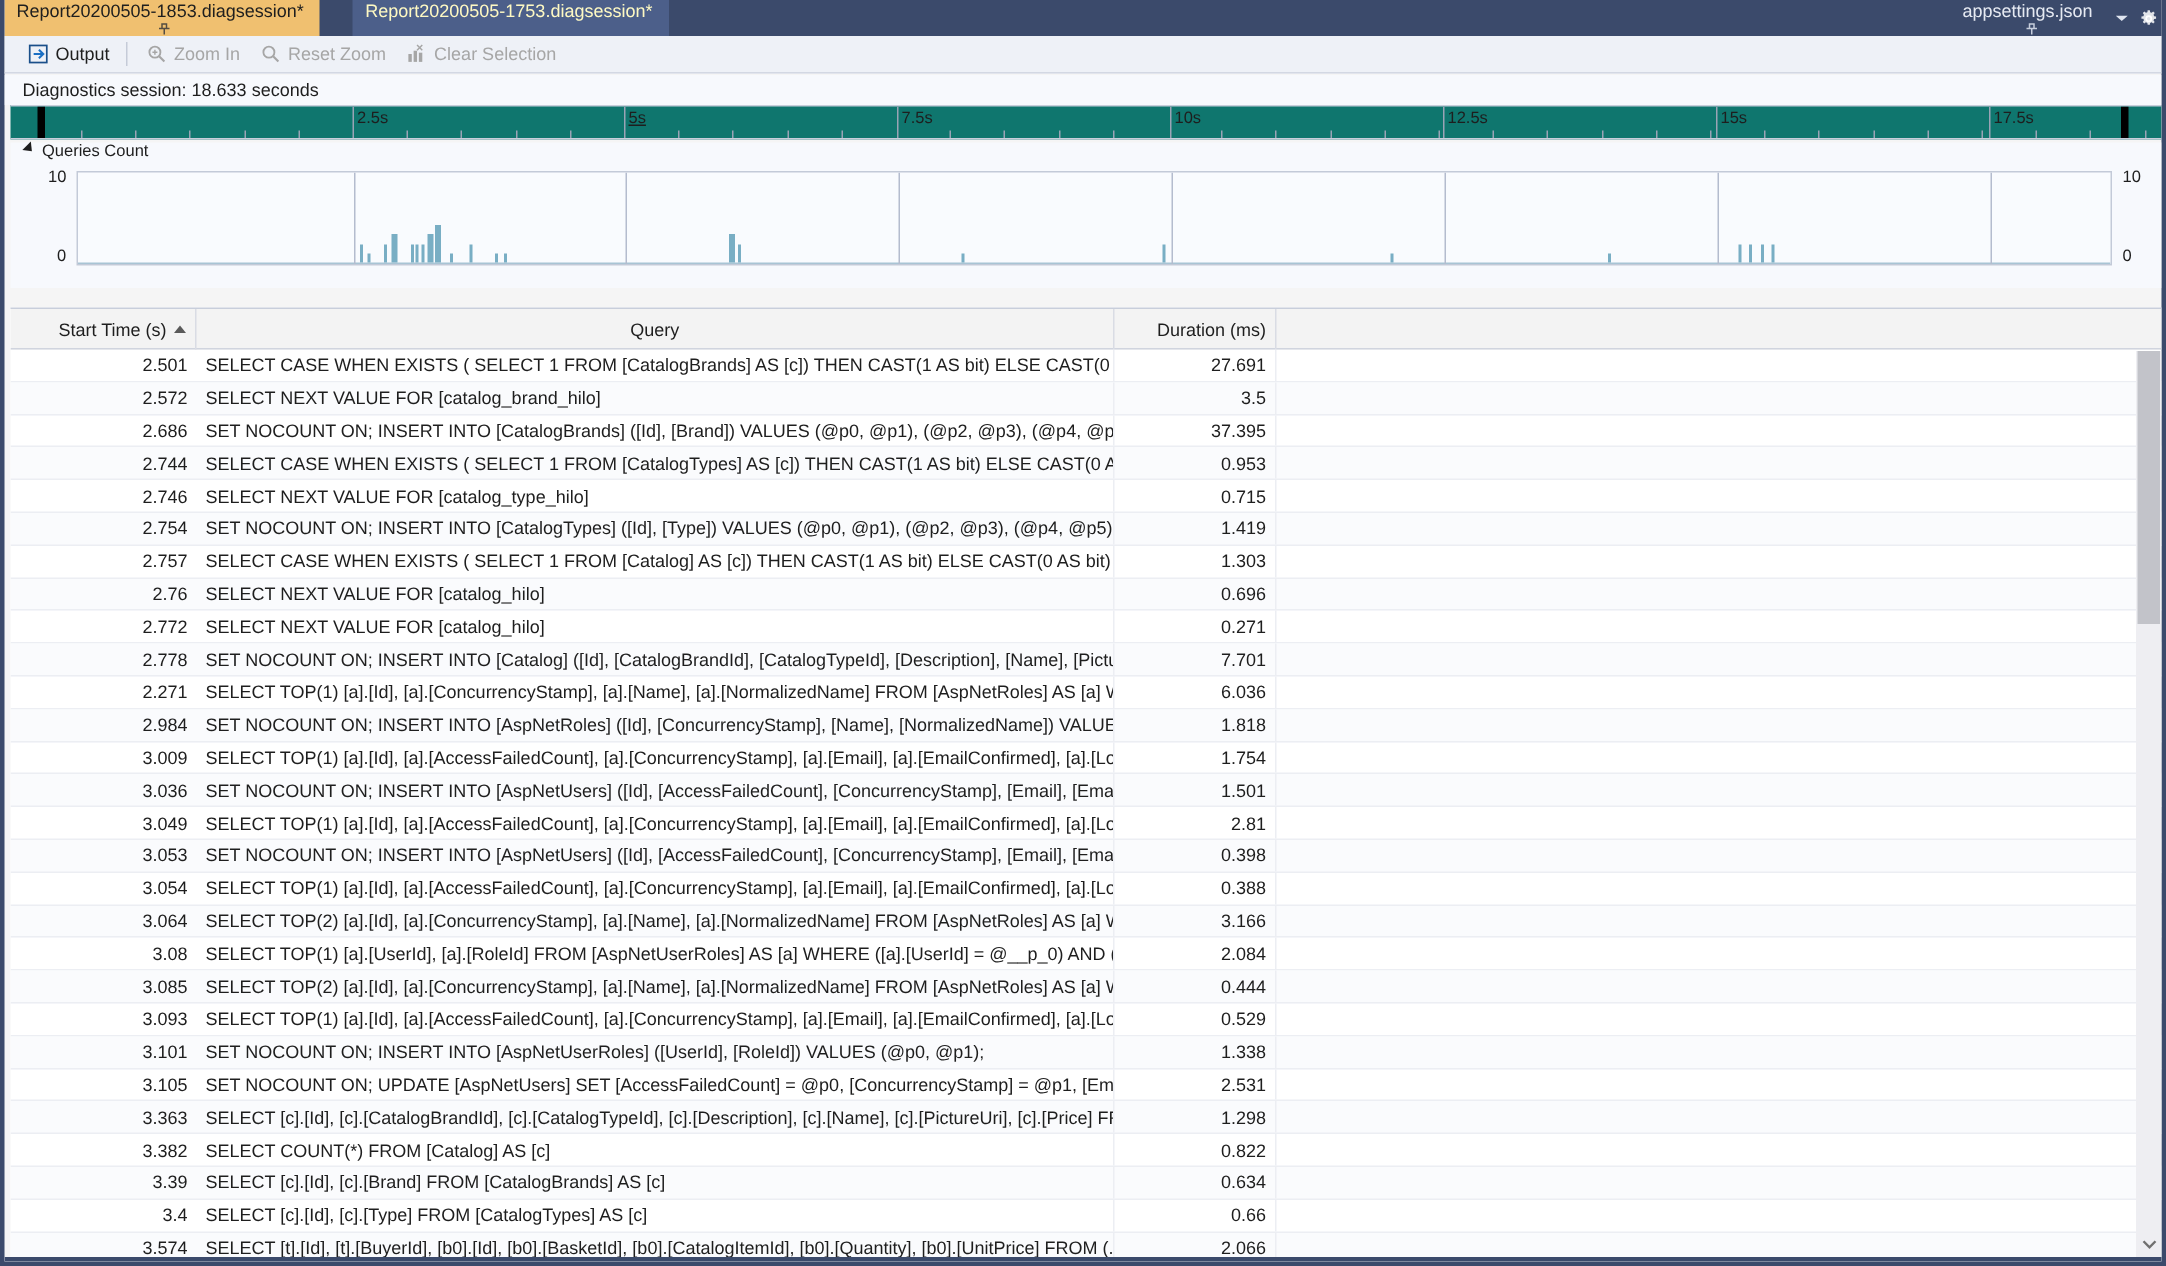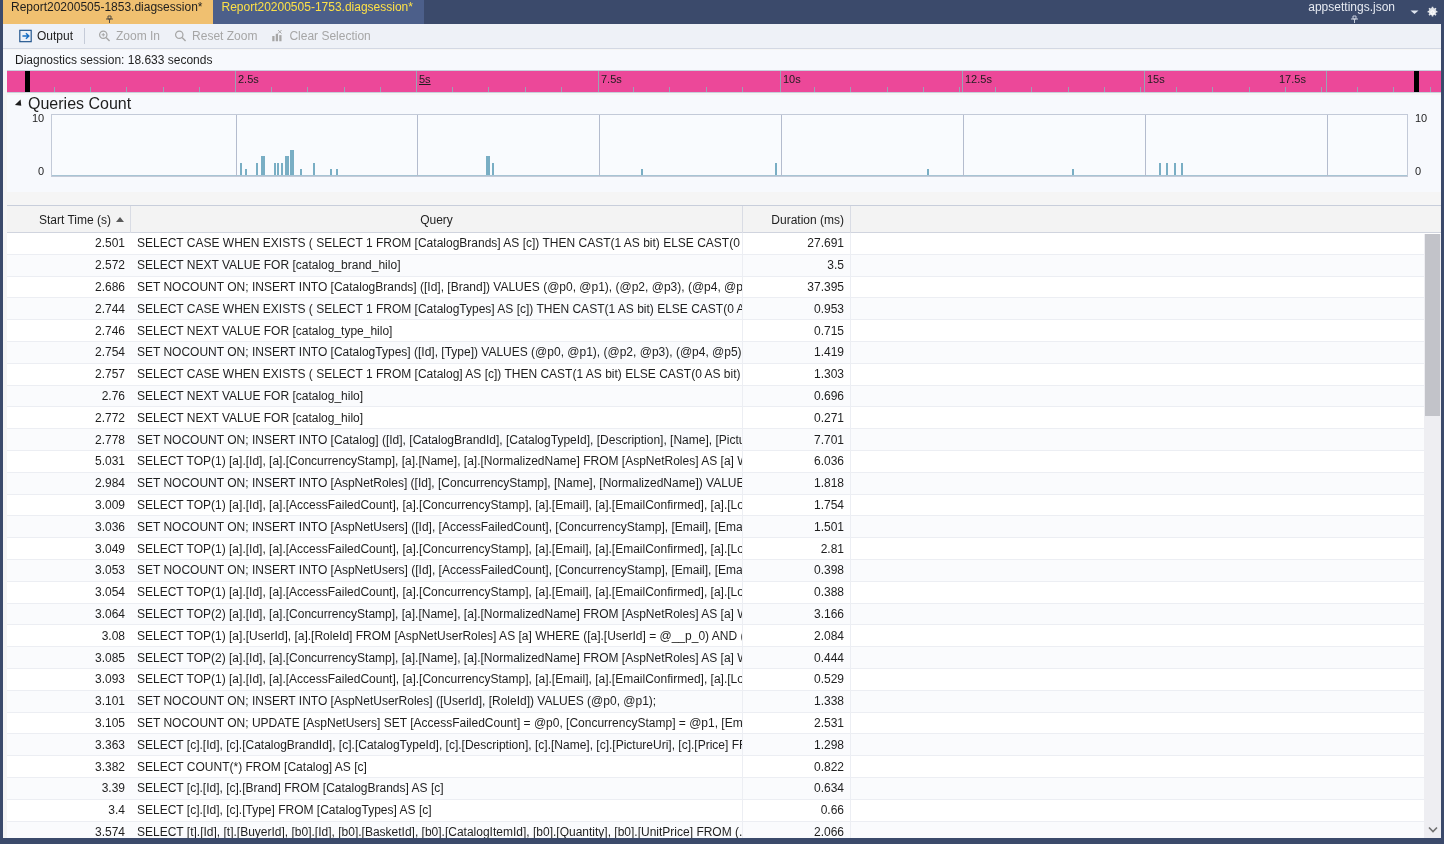"Report20200505-1753.diagsession*" .tab.inactive { color: #fde047 -> #fef9c3; margin-left: none -> 22px }
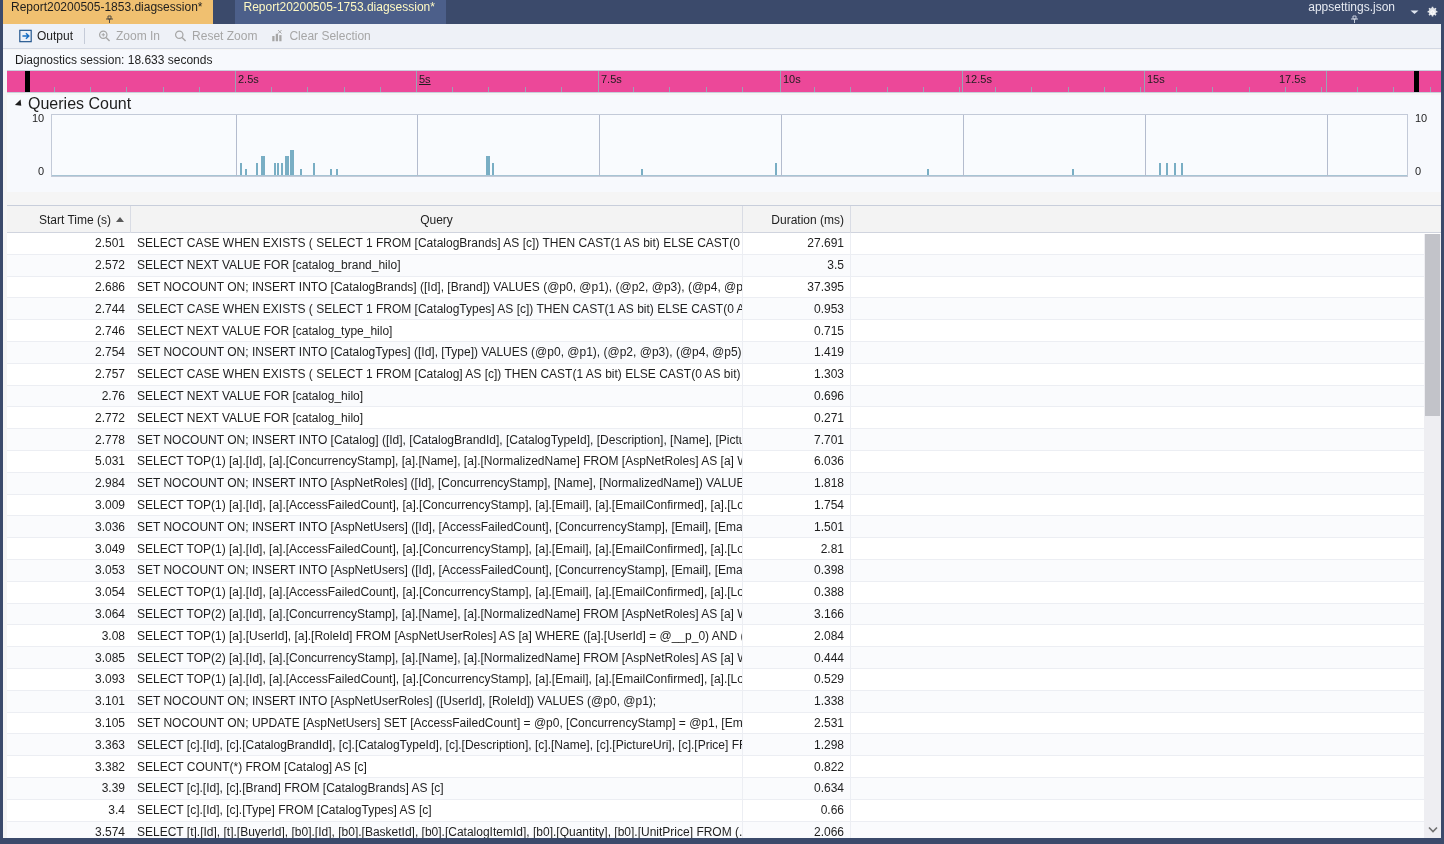"2.5s" .ruler { background: #ec4899 -> #0f766e }
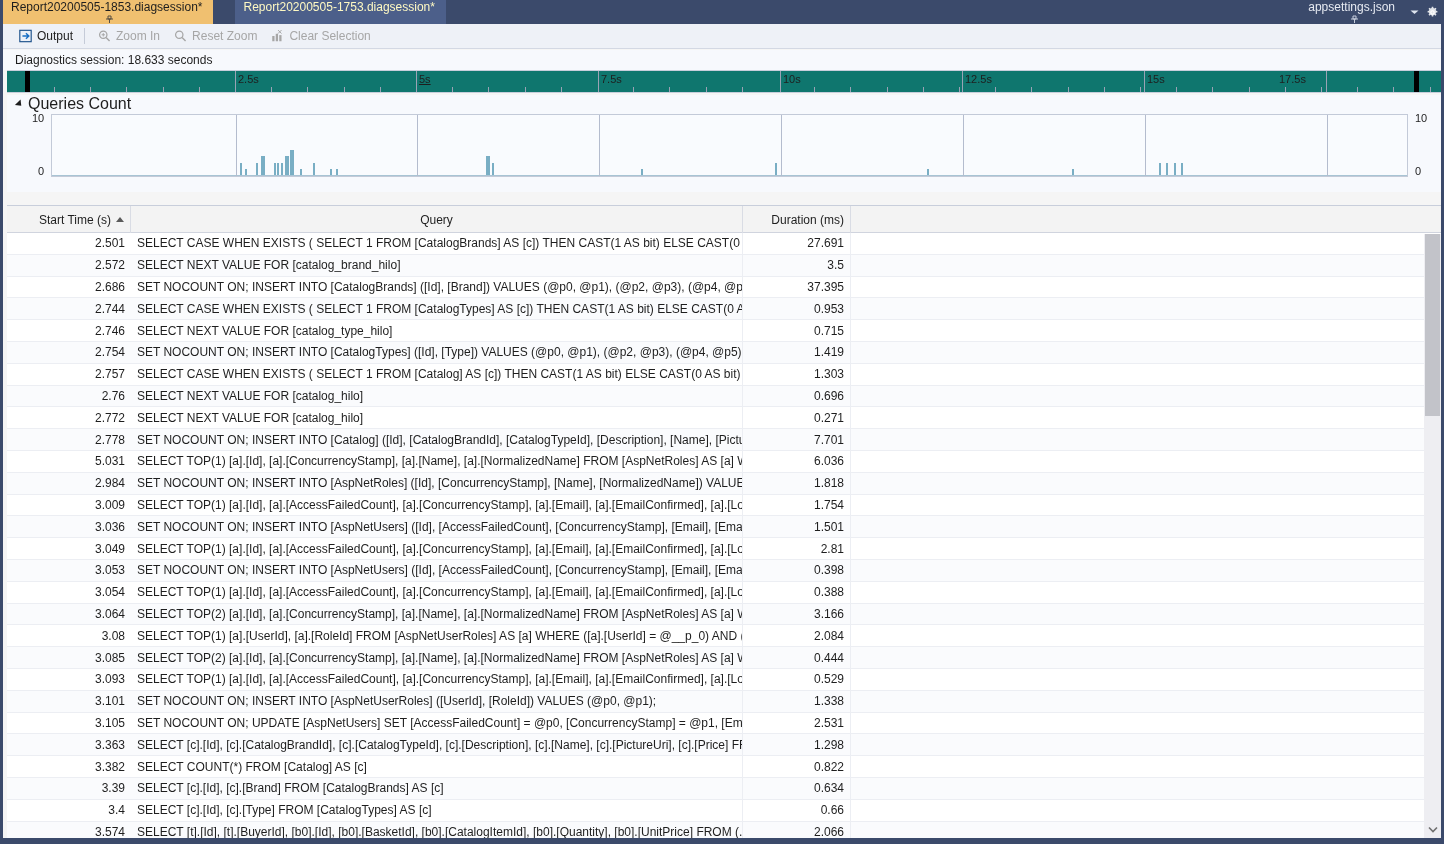"17.5s" div.ruler-lbl { left: 1269px -> 1319px }
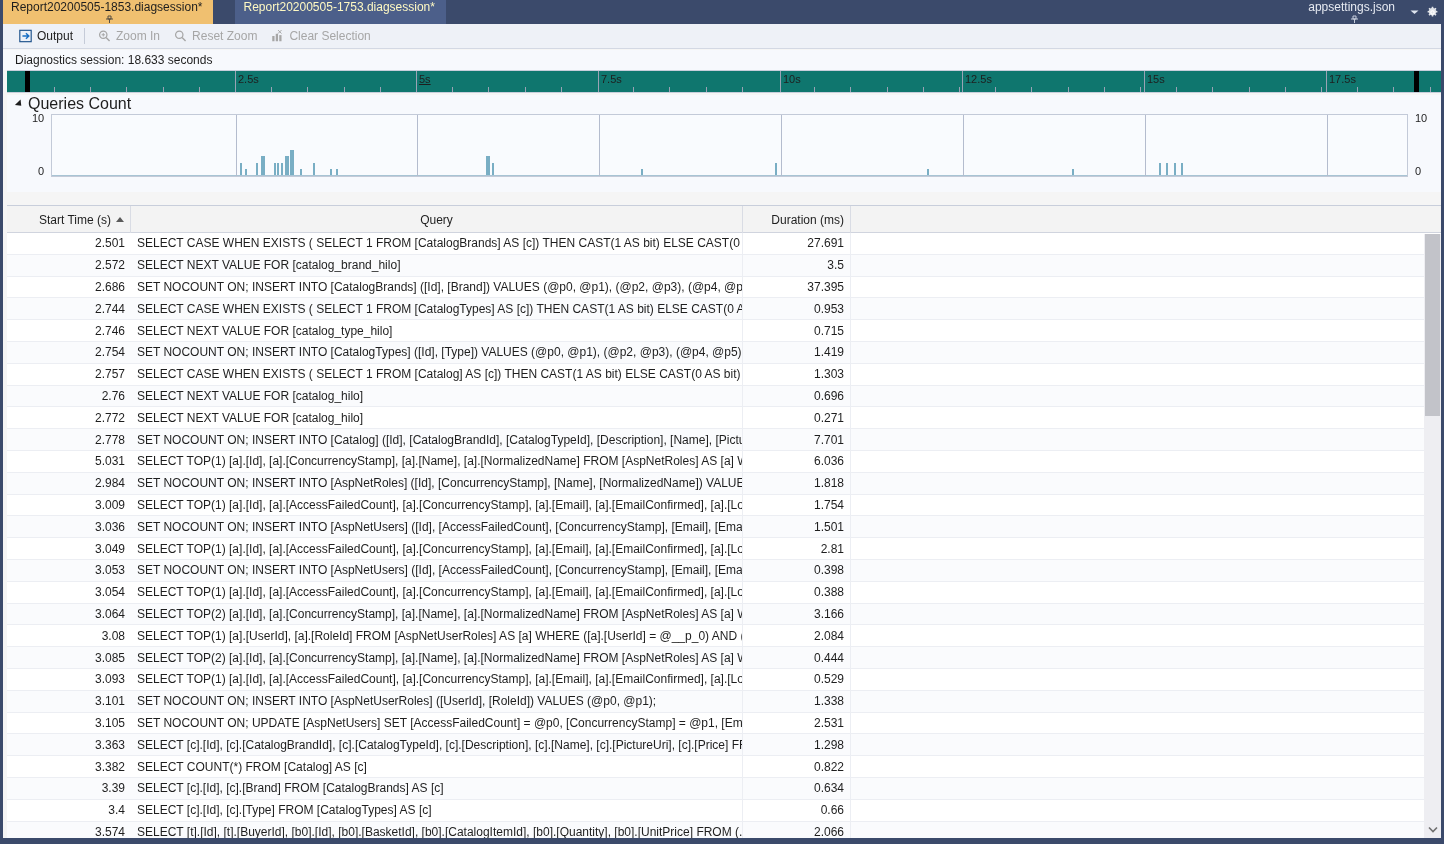"Queries Count" .graph-title { align-items: center -> none; font-size: 16px -> 11px }
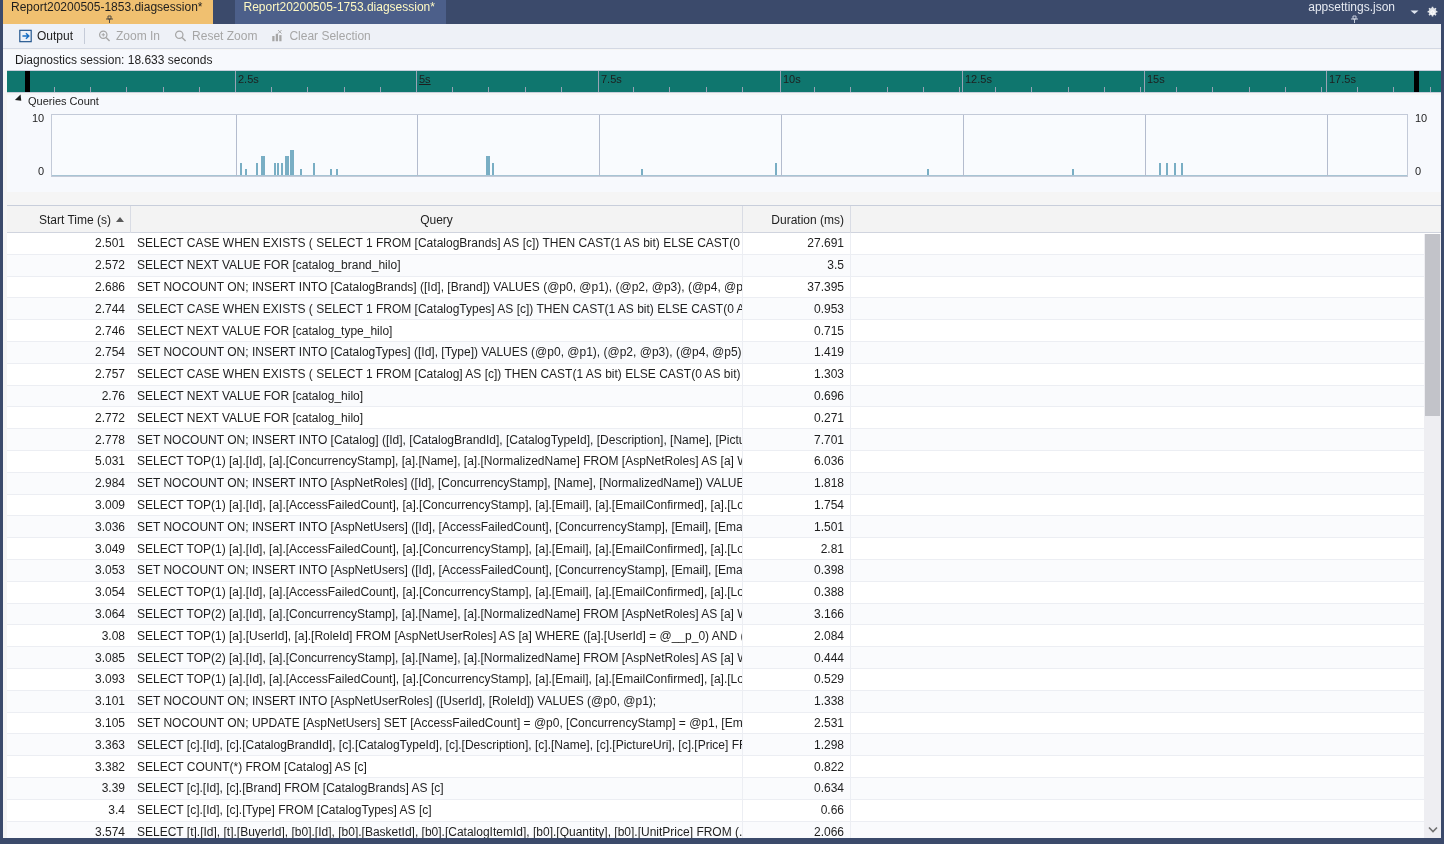"5.031" div.td { text: 5.031 -> 2.271 }
